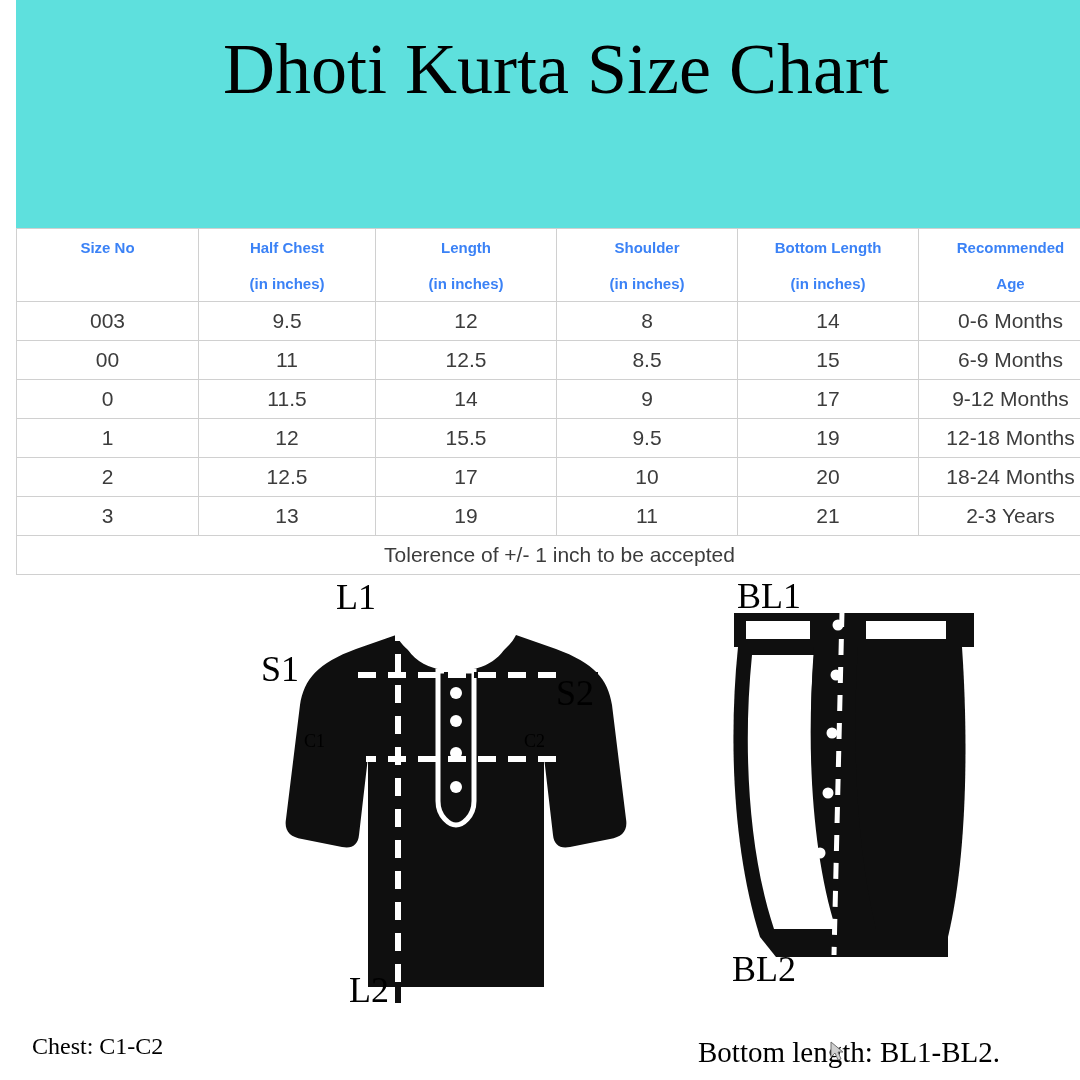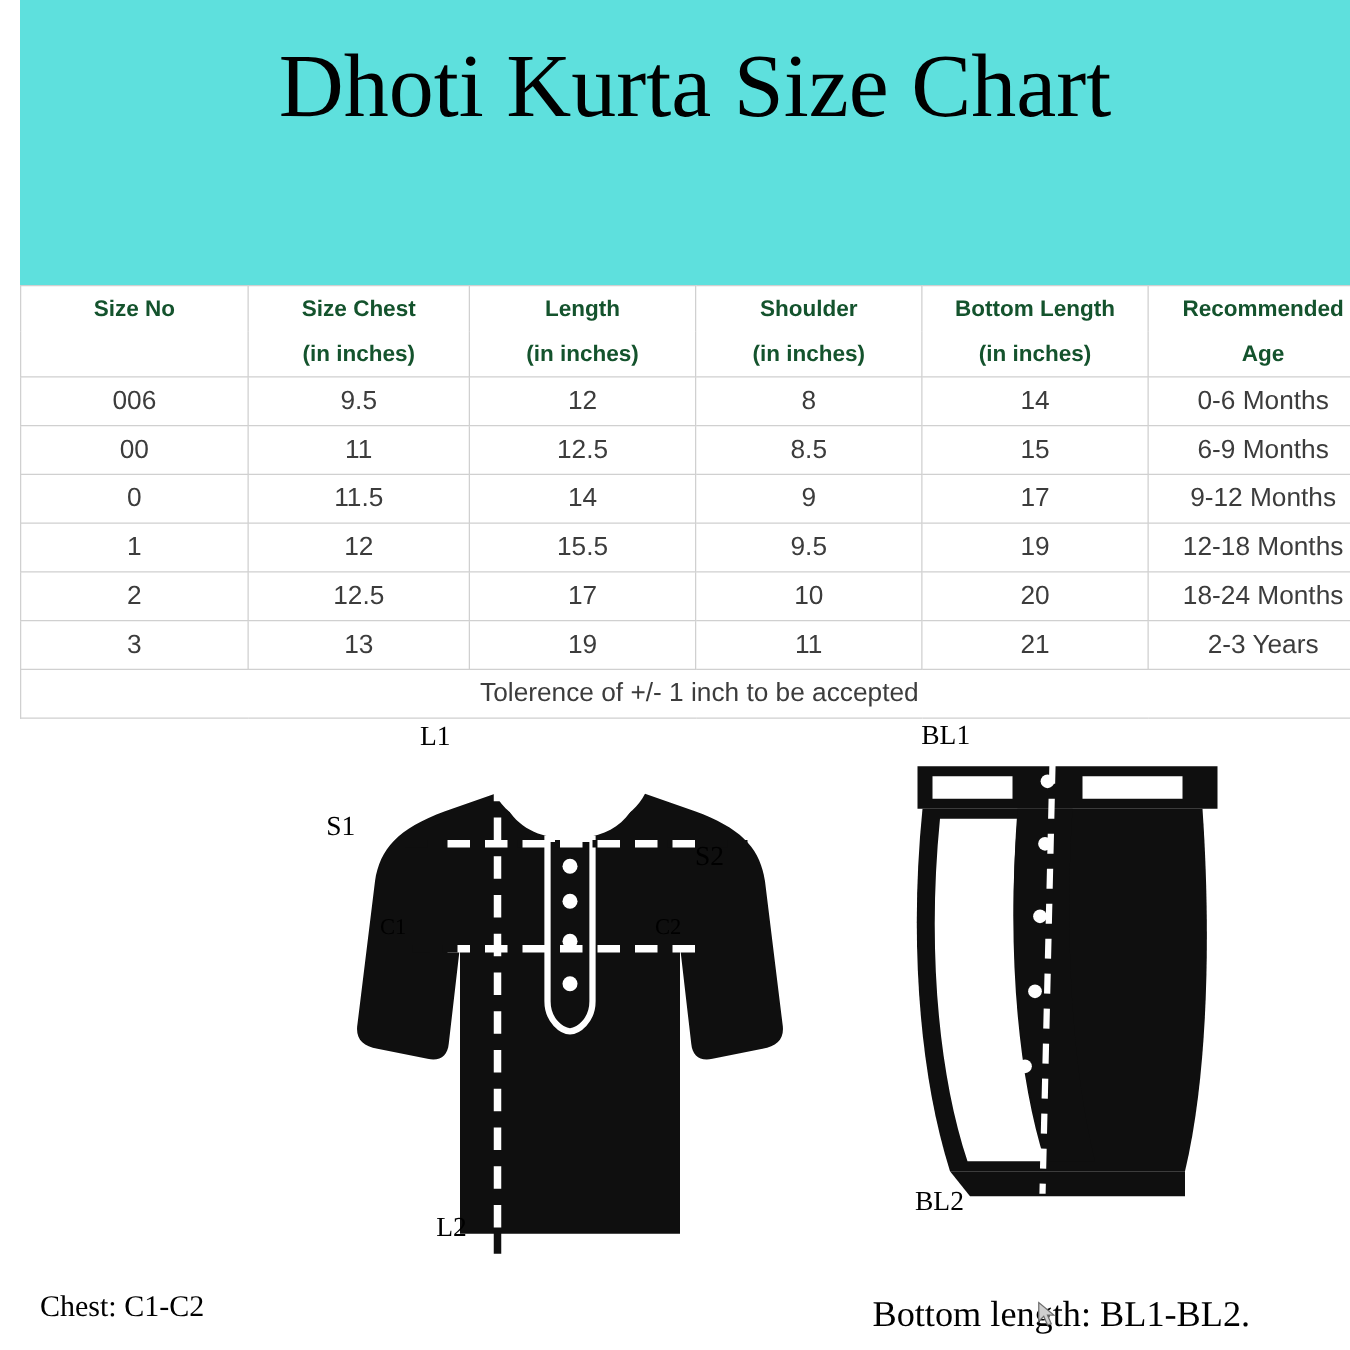"Size No" table.size-chart thead th { color: #14532d -> #3b82f6; font-size: 18px -> 15px }
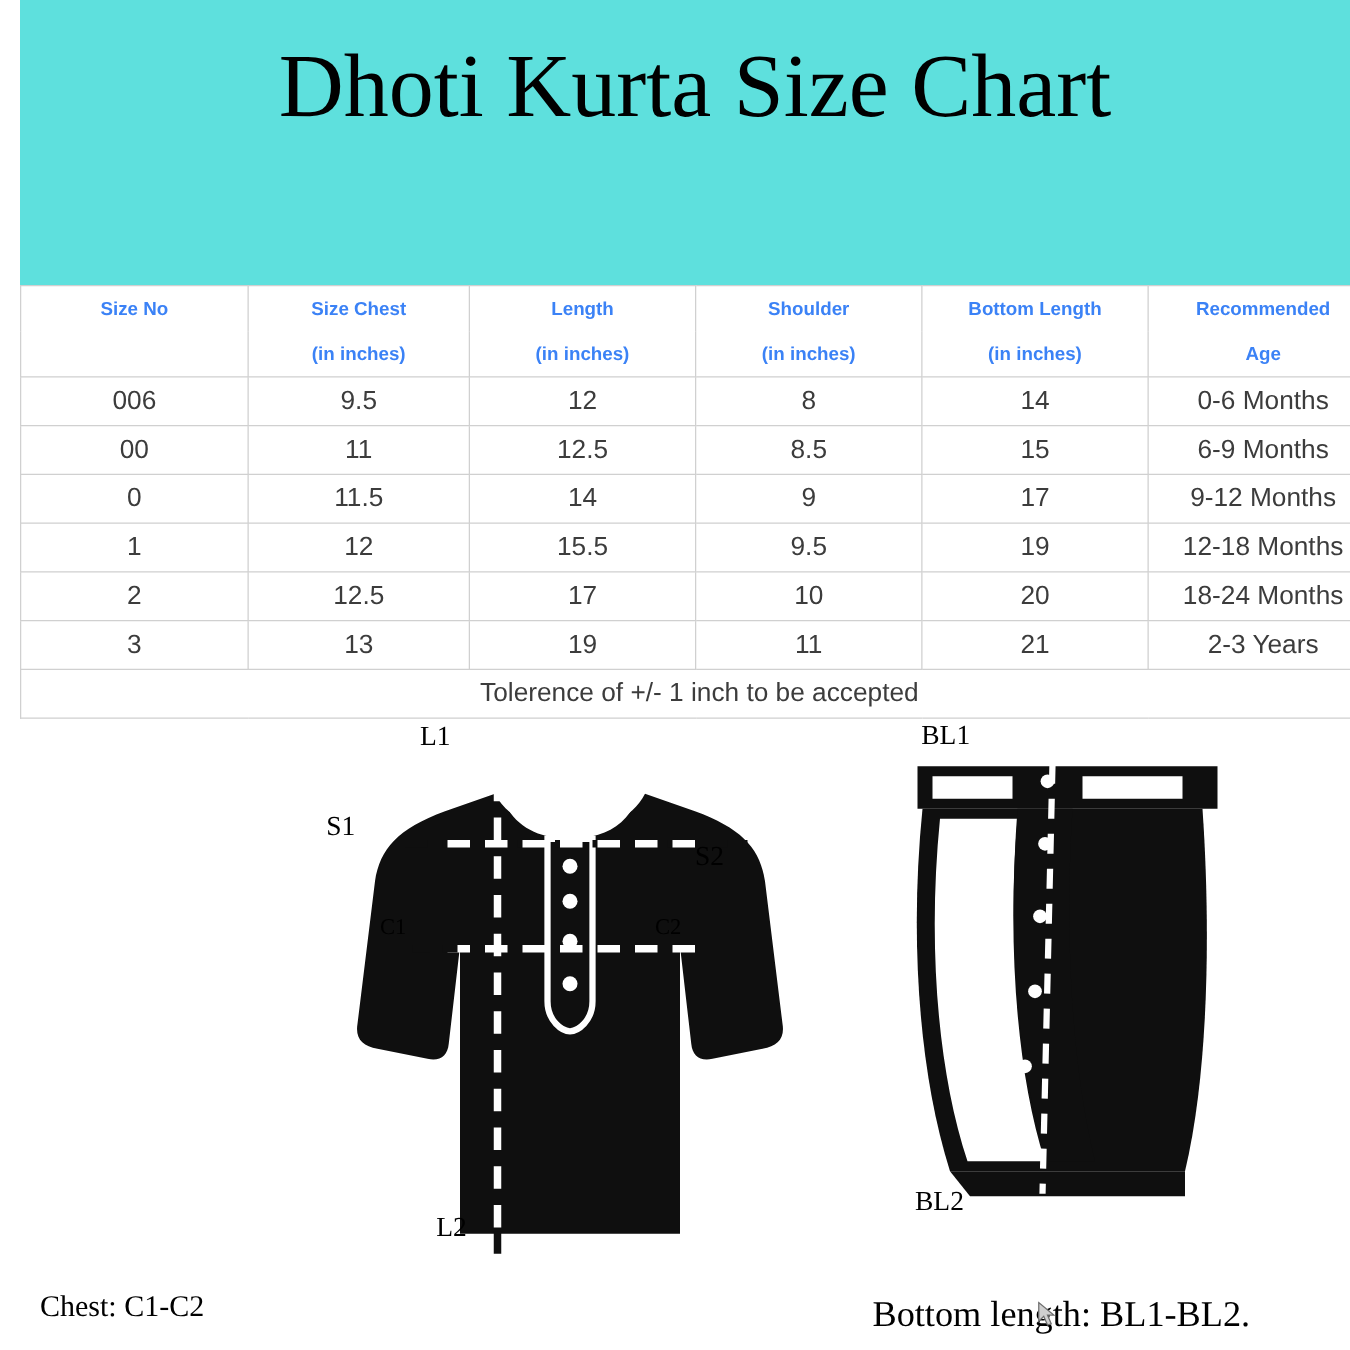"Size Chest" th.col-1 { text: Size -> Half }
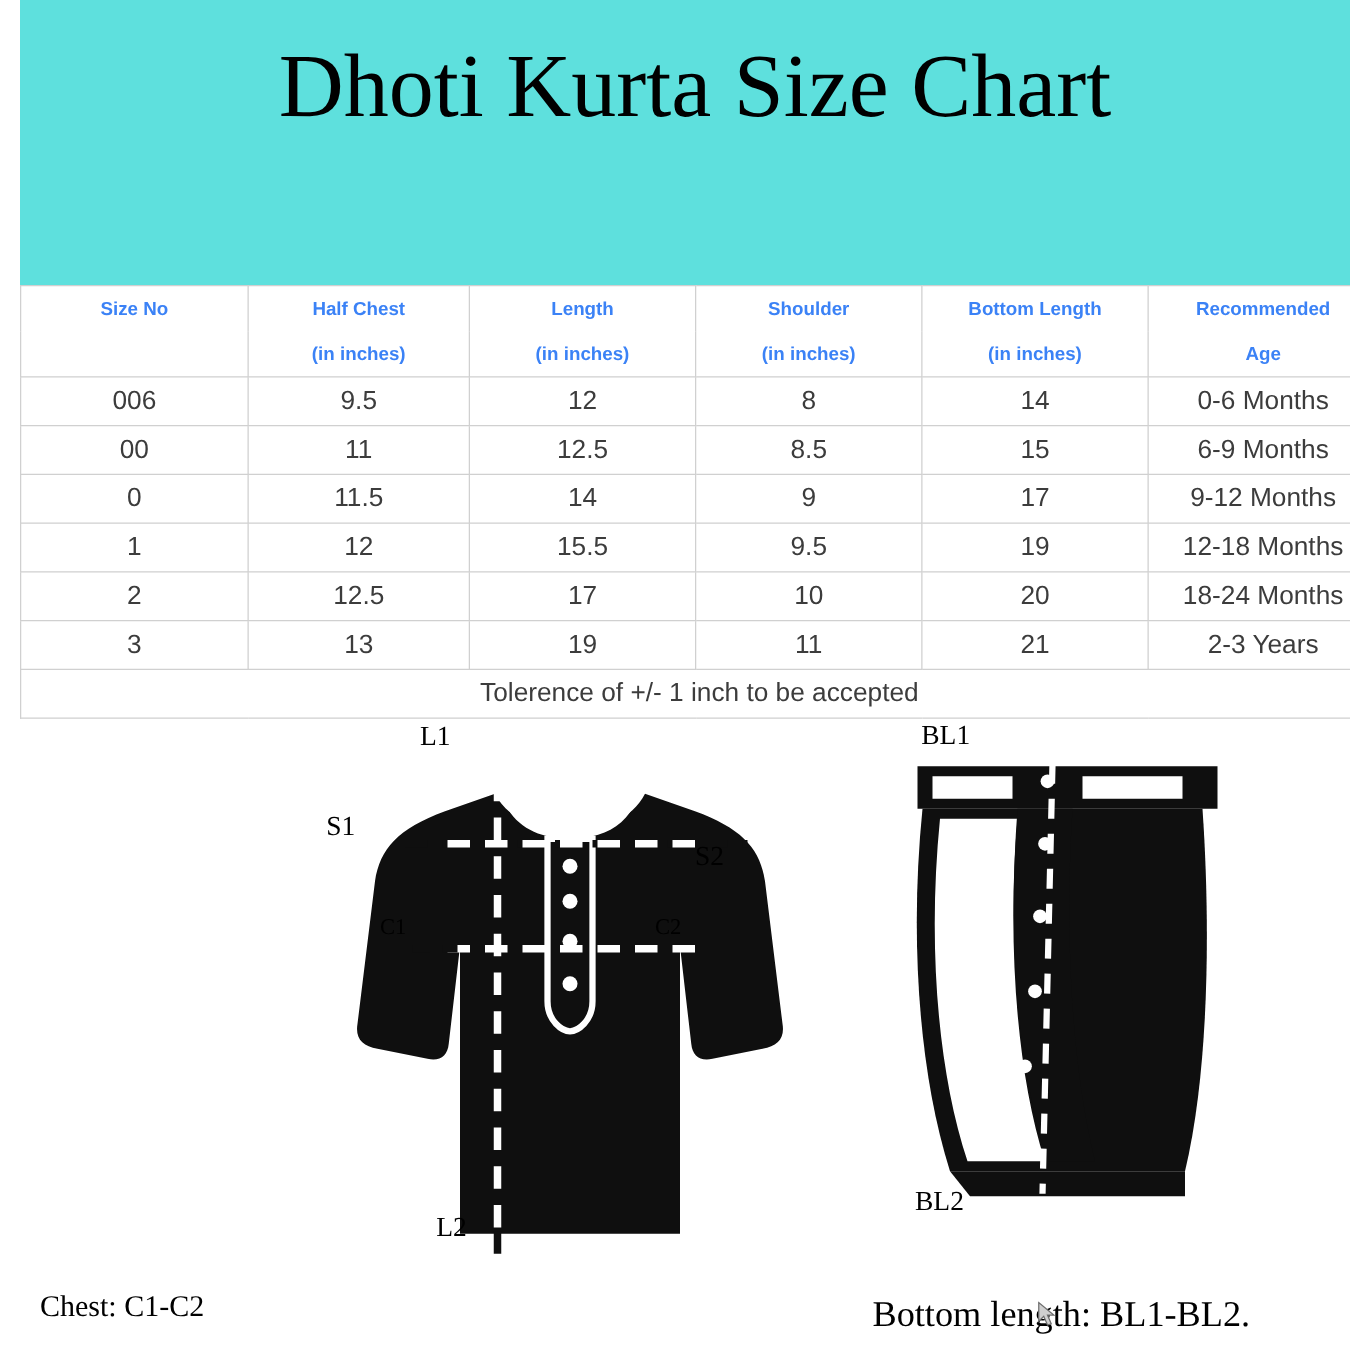"006" td { text: 006 -> 003 }
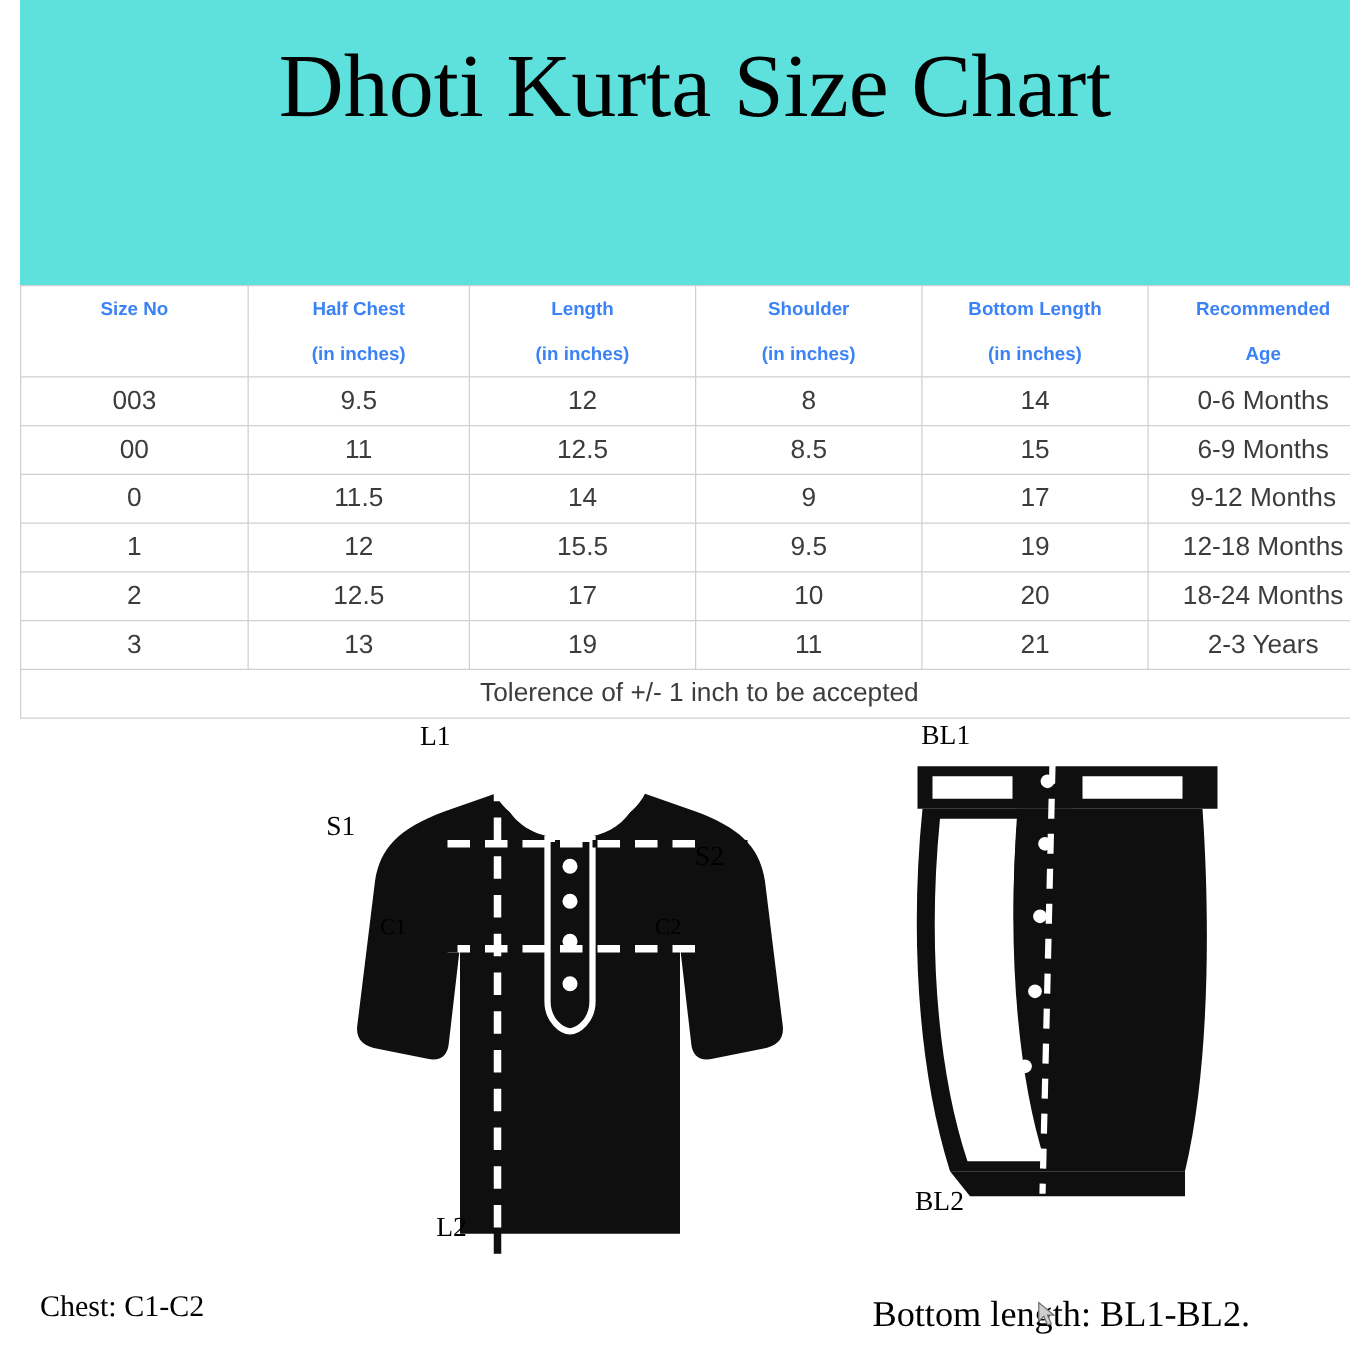"L1" .lbl { font-size: 22px -> 36px }
